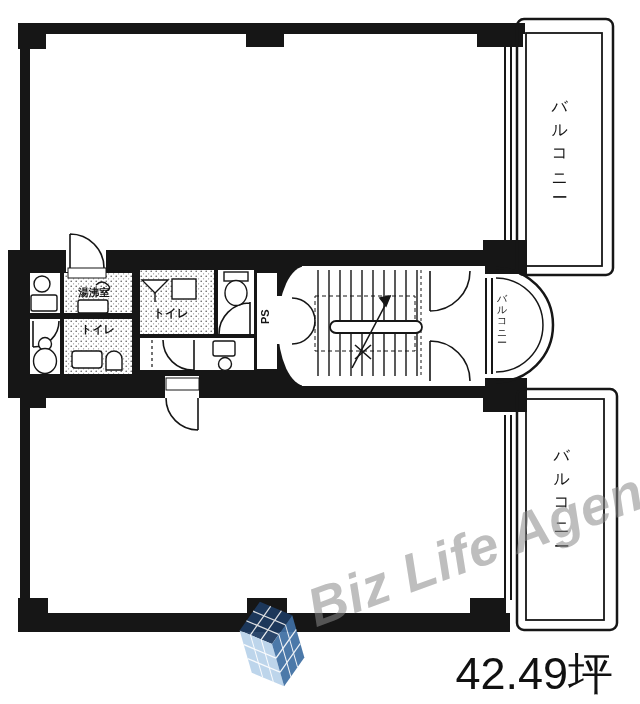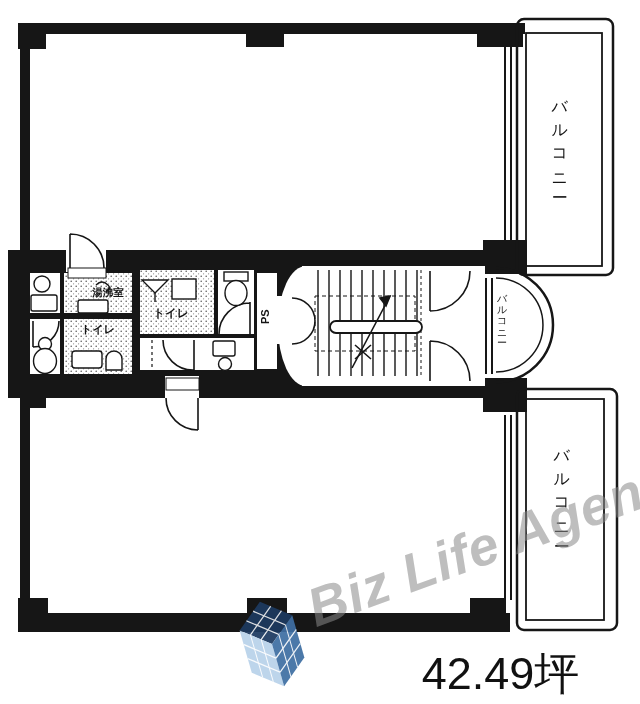"湯沸室" #kitchenette-label { left: 80px -> 66px }
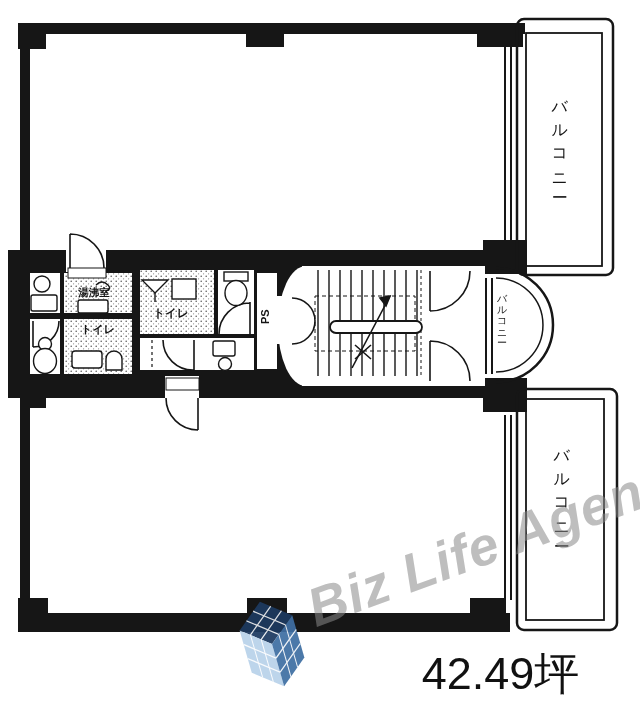"42.49坪" #area-label { text-align: center -> right }
